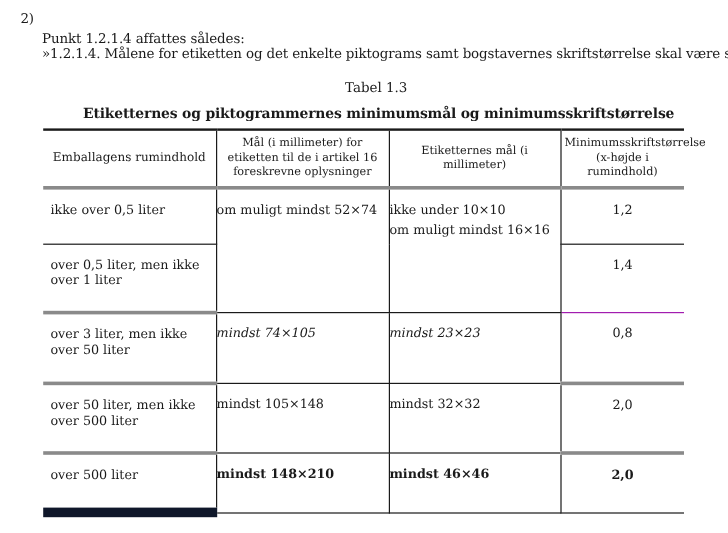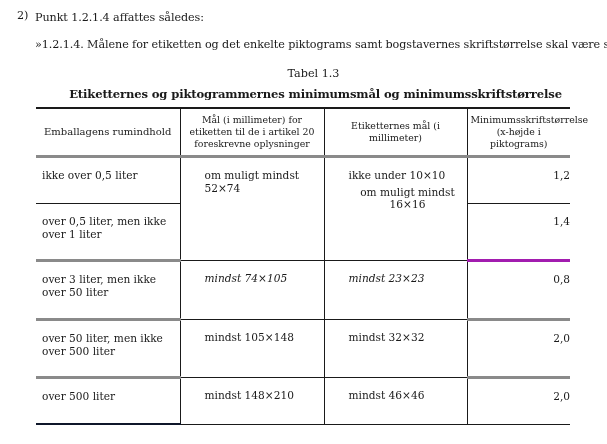"Punkt 1.2.1.4 affattes således:" .p-item-text { top: 11px -> 26px }
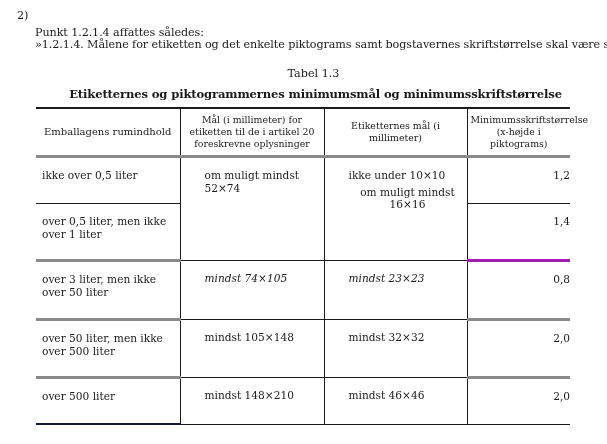"Mål (i millimeter) for etiketten" th { text: 20 -> 16 }
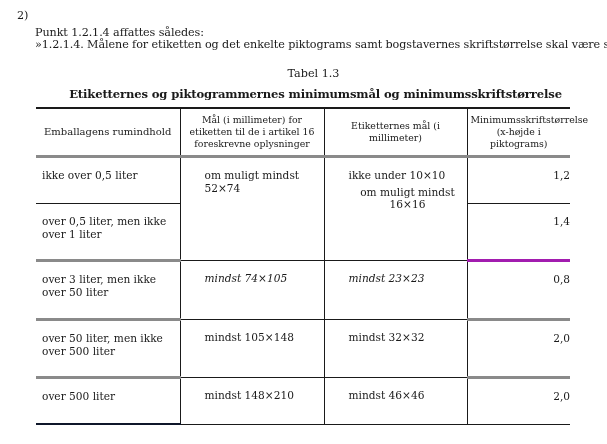"Minimumsskriftstørrelse (x-højde i" th { text: piktograms -> rumindhold }
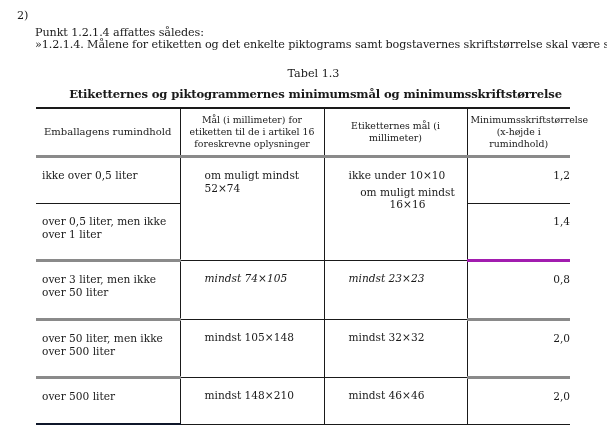"om muligt mindst 52×74" td.col2 .cell, td.col3 .cell { padding-left: 24px -> 0 }
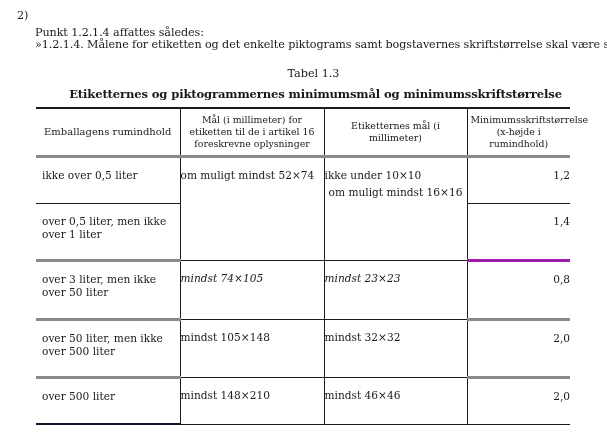"1,2" td.col4 .cell { text-align: right -> center }
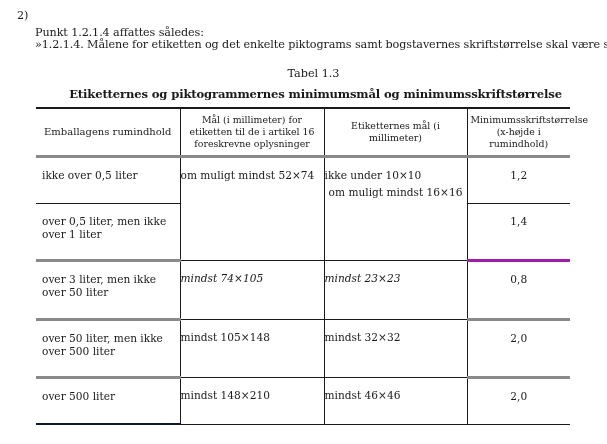"om muligt mindst 16×16" .line2 { text-align: center -> none }
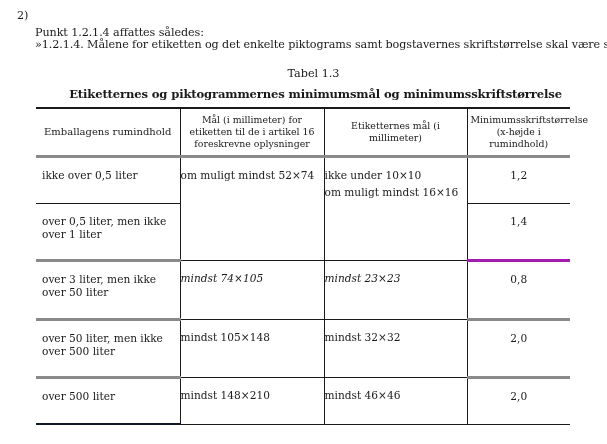"1,4" tr.r2 td.col4 { border-bottom: 3px solid #a21caf -> 1px solid #a21caf }
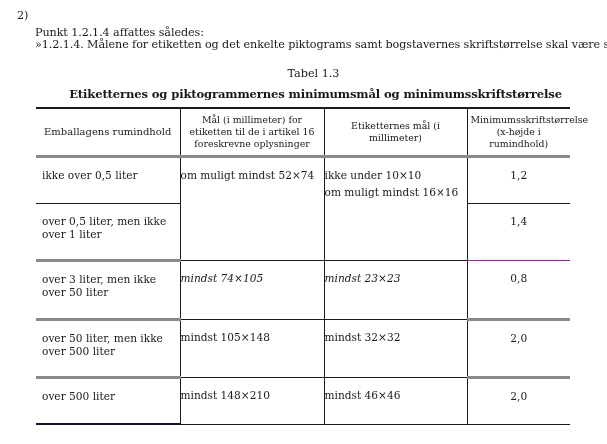"over 500 liter" tr.r5 td.col1 { border-bottom: 2px solid #0f172a -> 8px solid #0f172a }
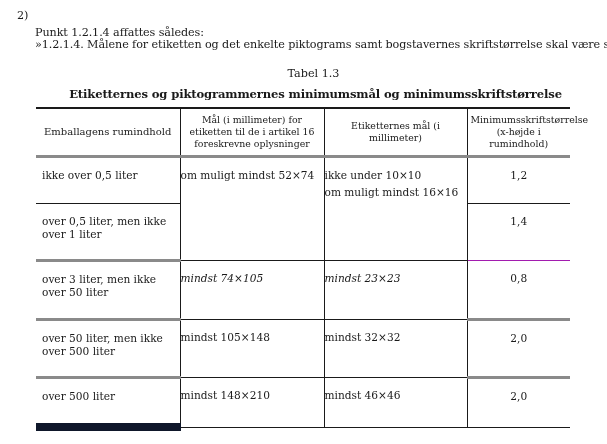"mindst 148×210" tr.r5 td.col2, tr.r5 td.col3, tr.r5 td.col4 { font-weight: none -> bold }
